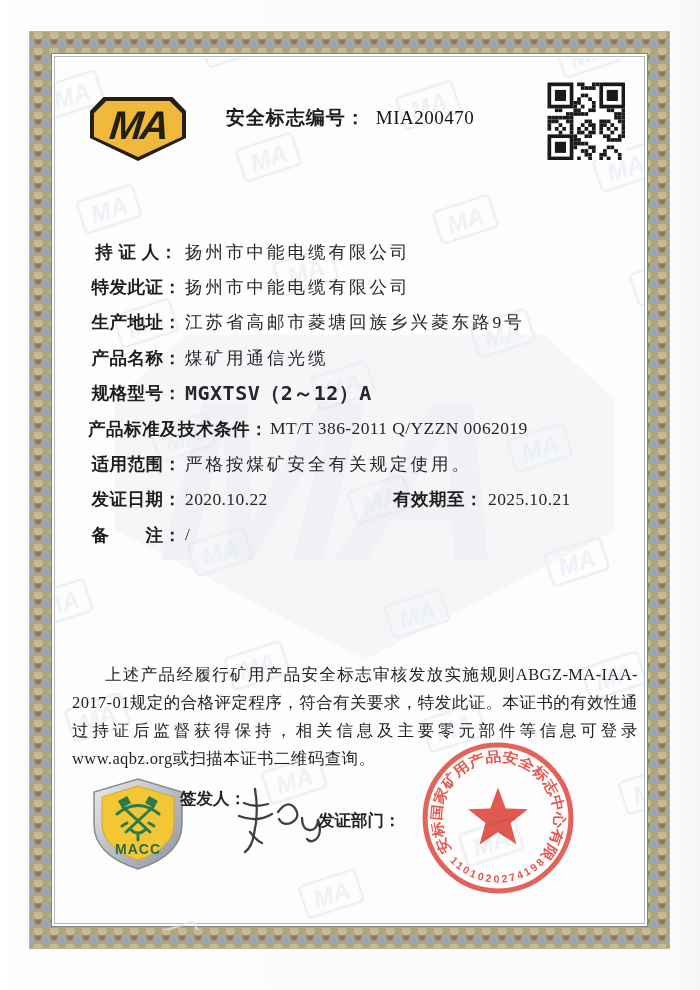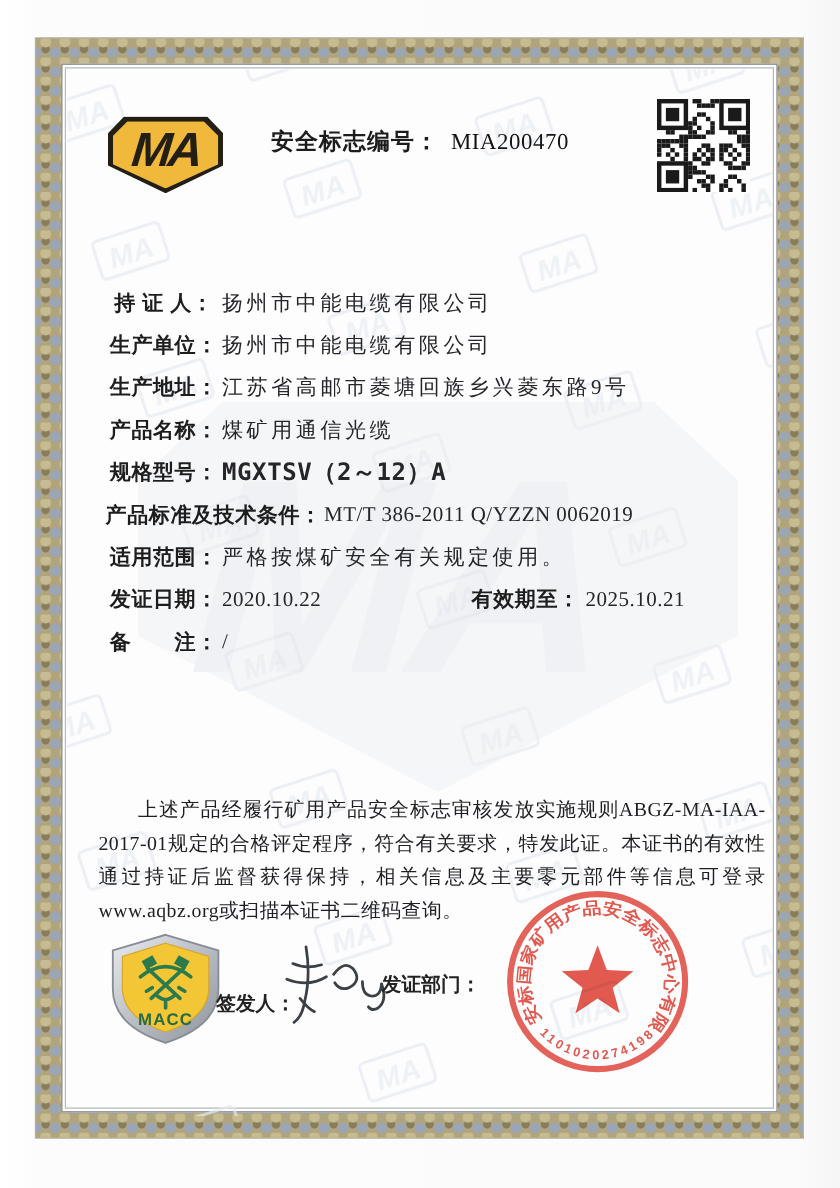"生产单位：" span.lbl { text: 生产单位 -> 特发此证 }
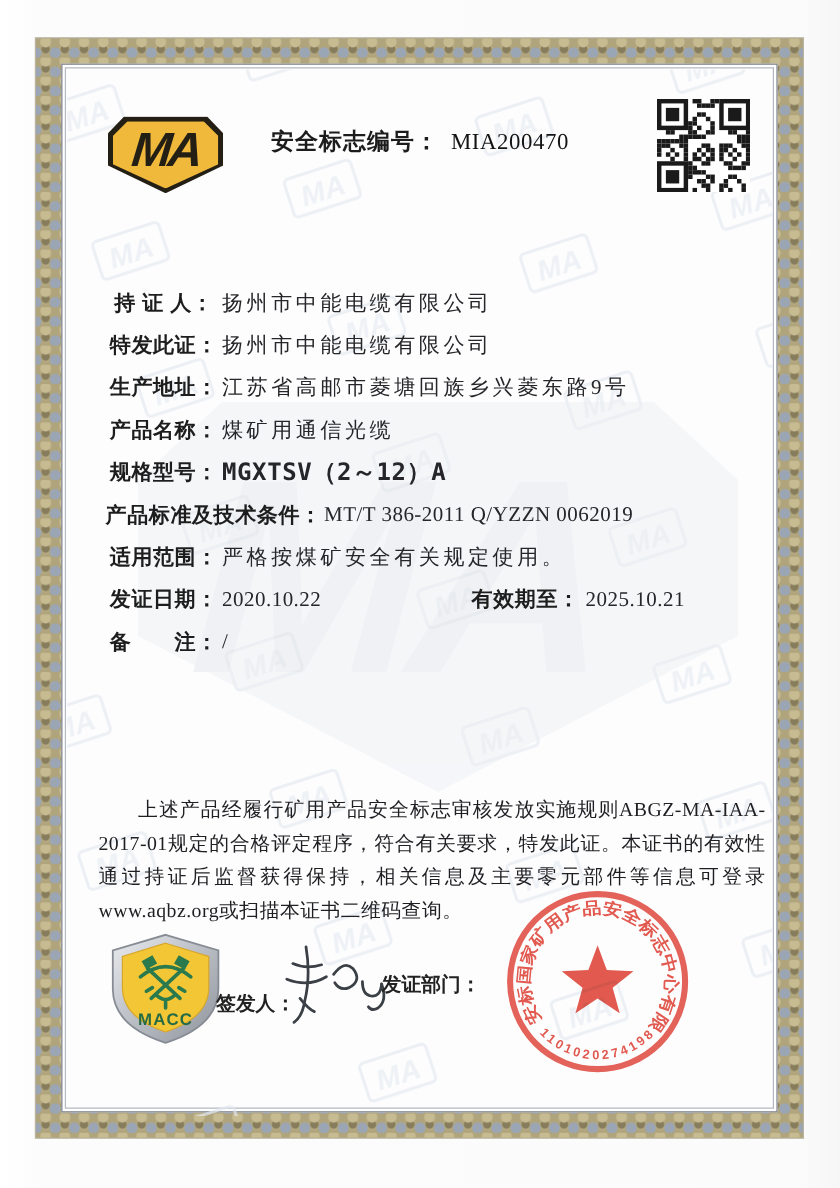"上述产品经履行矿用产品安全标志审核发放实施规则ABGZ-MA-IAA-2017-" .statement { left: 82px -> 72px }
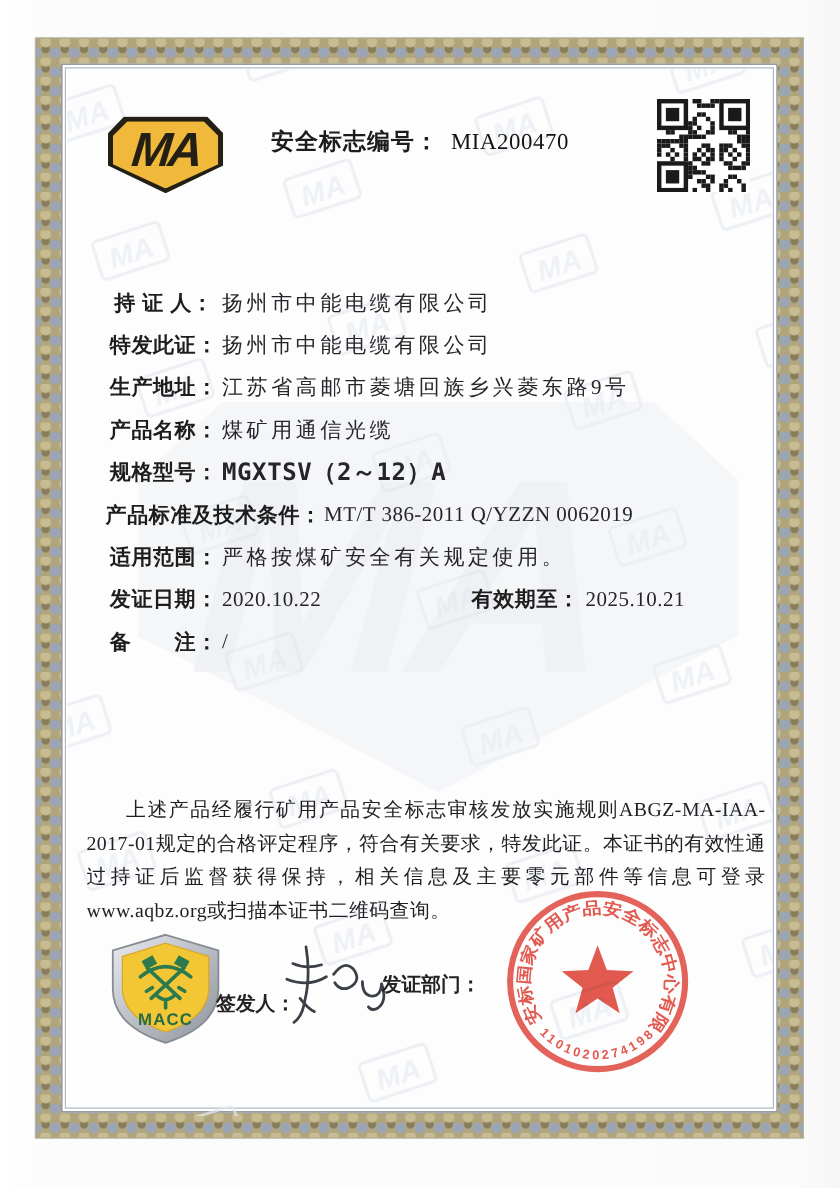"签发人：" .signer-label { top: 826px -> 788px }
